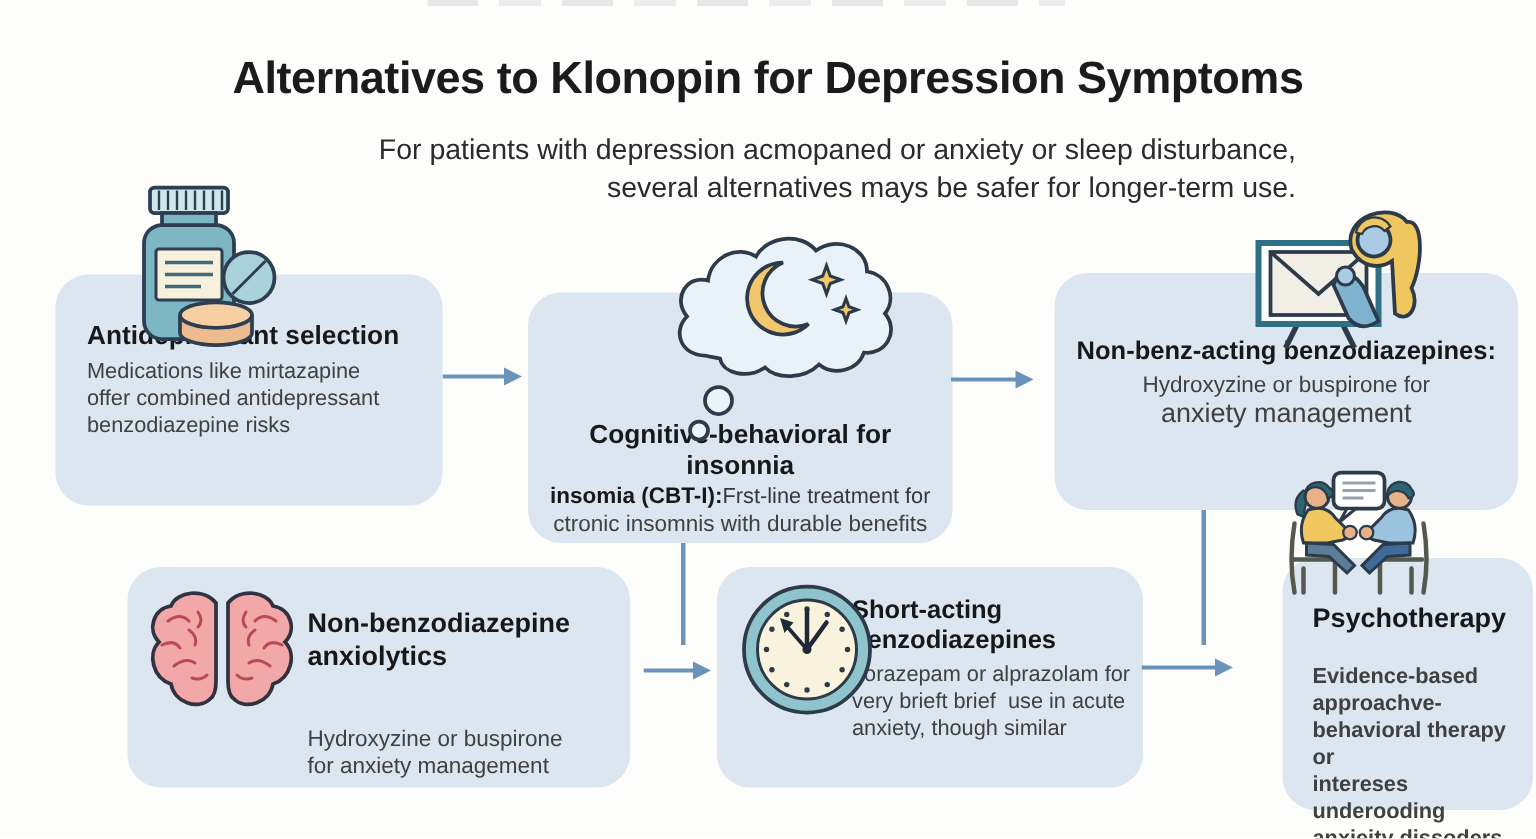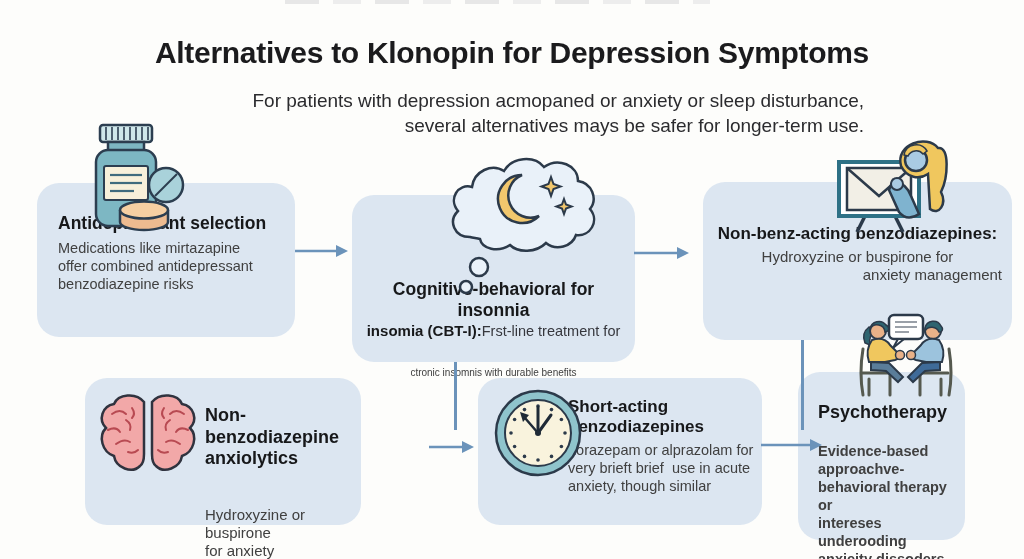"anxiety management" span.body-line { font-size: 15px -> 18px; text-align: right -> none }
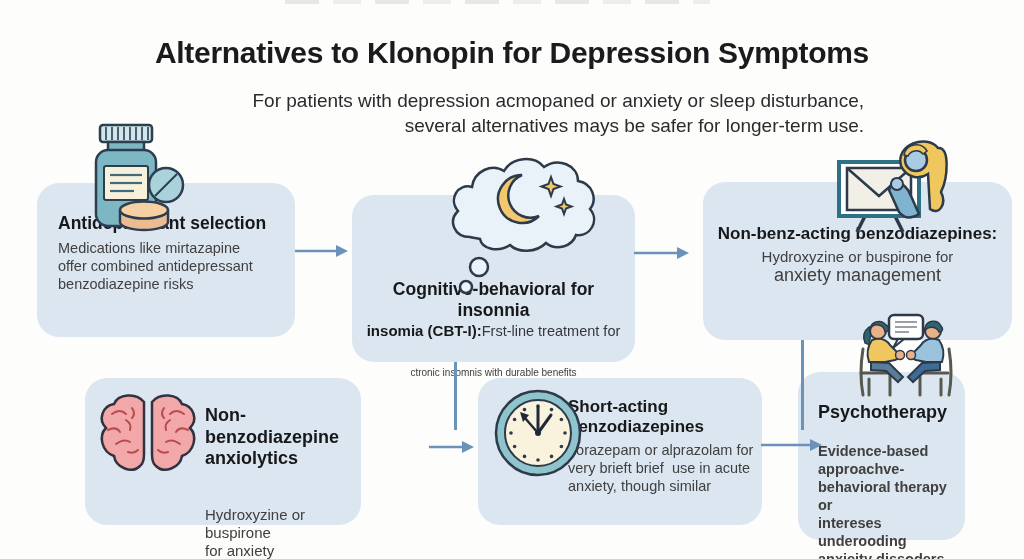"ctronic insomnis with durable benefits" div.body-line { font-size: 10px -> 15px; margin-top: 23px -> none }
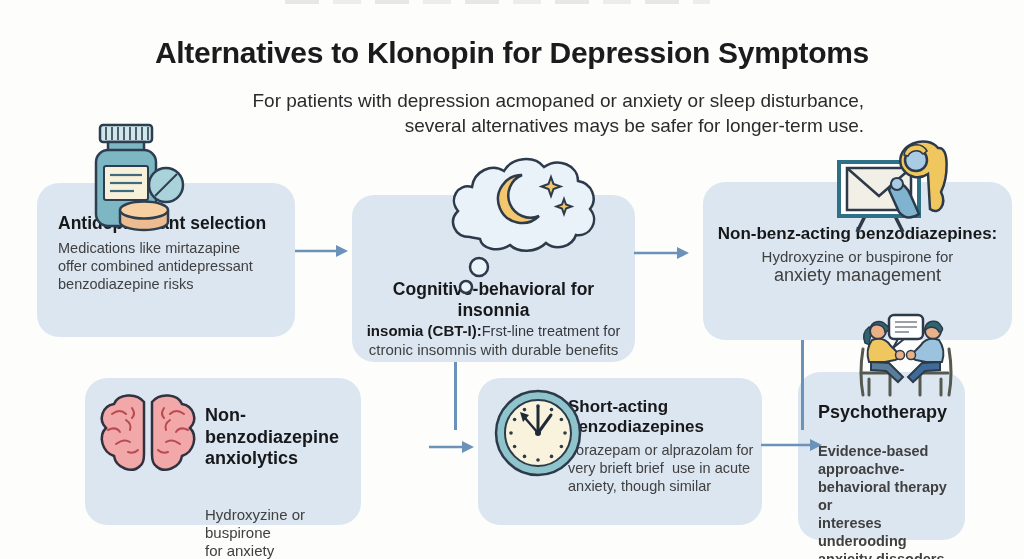"Non-benzodiazepine anxiolytics" div.abs { width: 276px -> 335px }
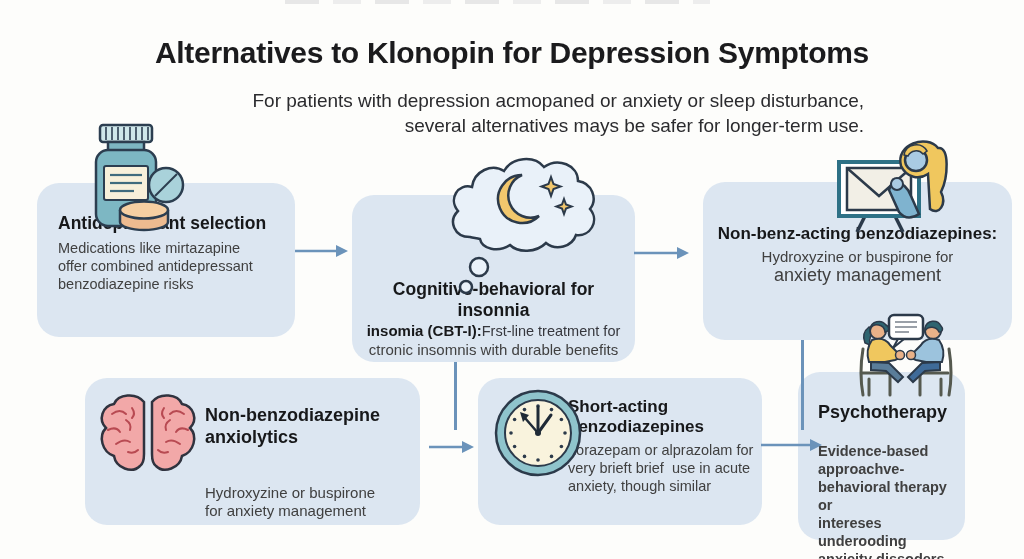"Psychotherapy" div.abs { left: 798px -> 855px }
